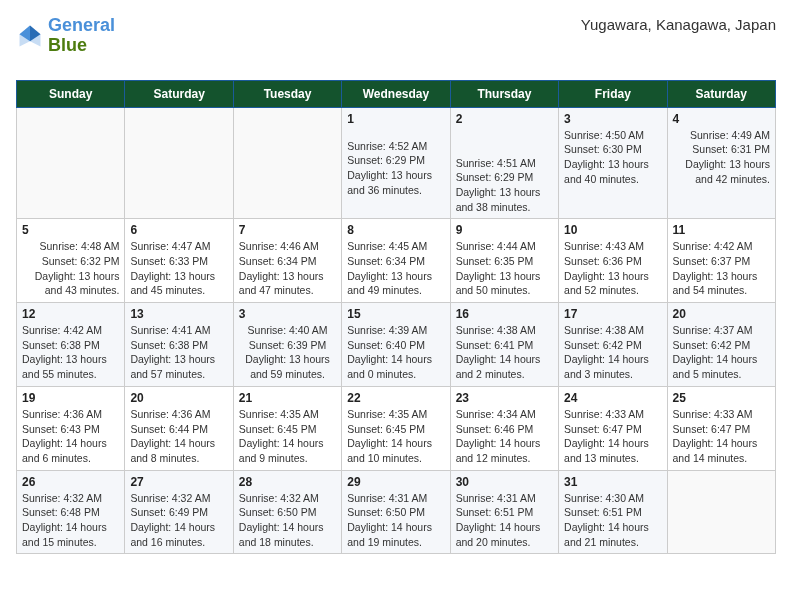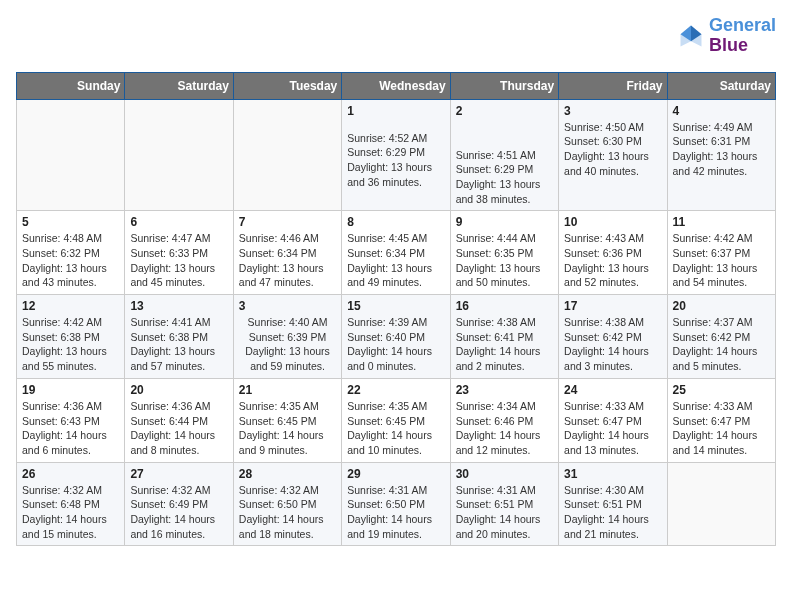"General" .header { justify-content: flex-end -> space-between; margin-bottom: 16px -> 24px }
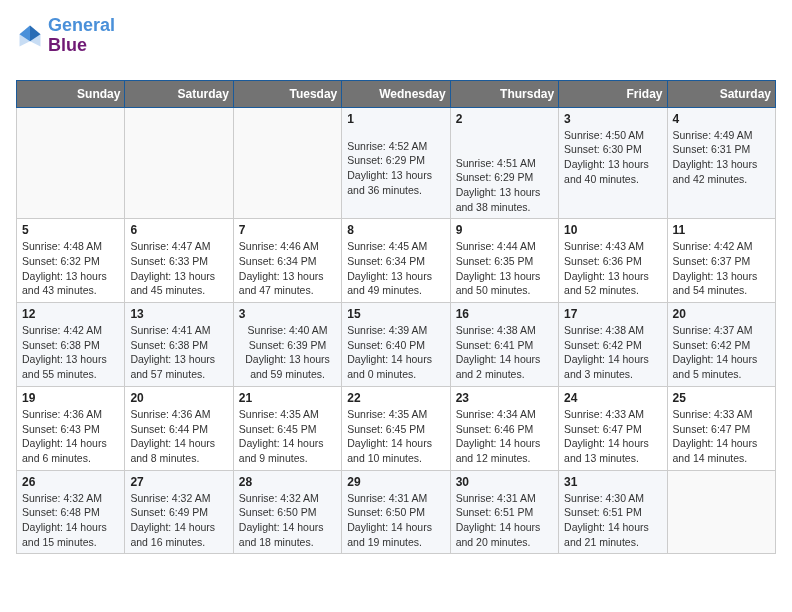"Yugawara, Kanagawa, Japan" div.location { html: none -> <div>Yugawara, Kanagawa, Japan</div> }
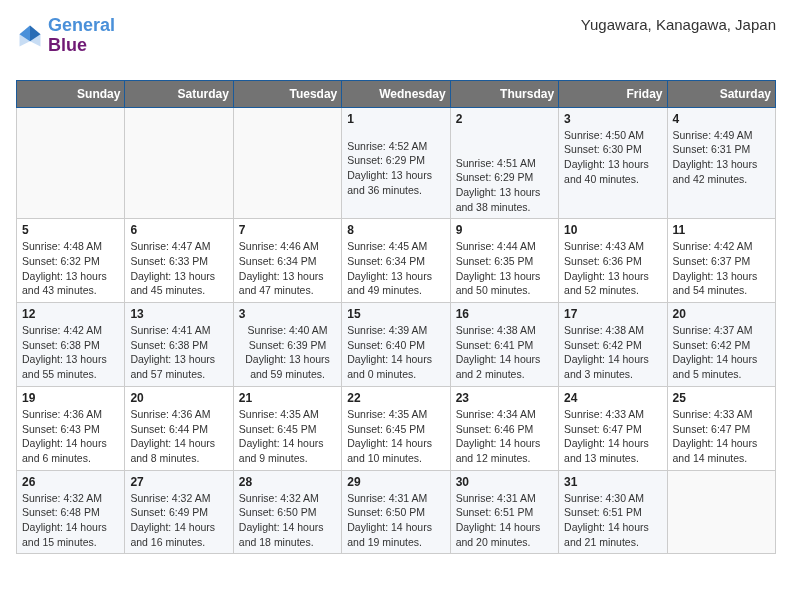"Blue" span { color: #701a75 -> #4d7c0f }
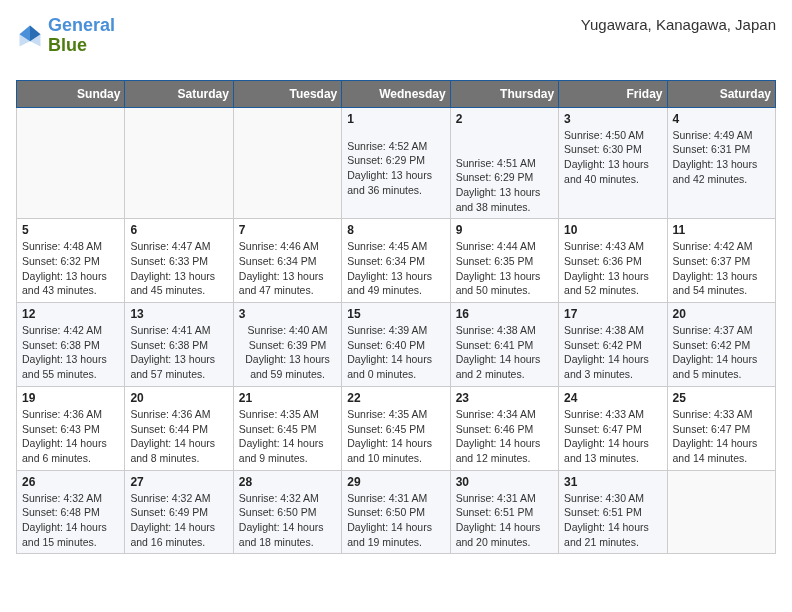"Sunday" .calendar thead th { background-color: #737373 -> #14532d; text-align: right -> center }
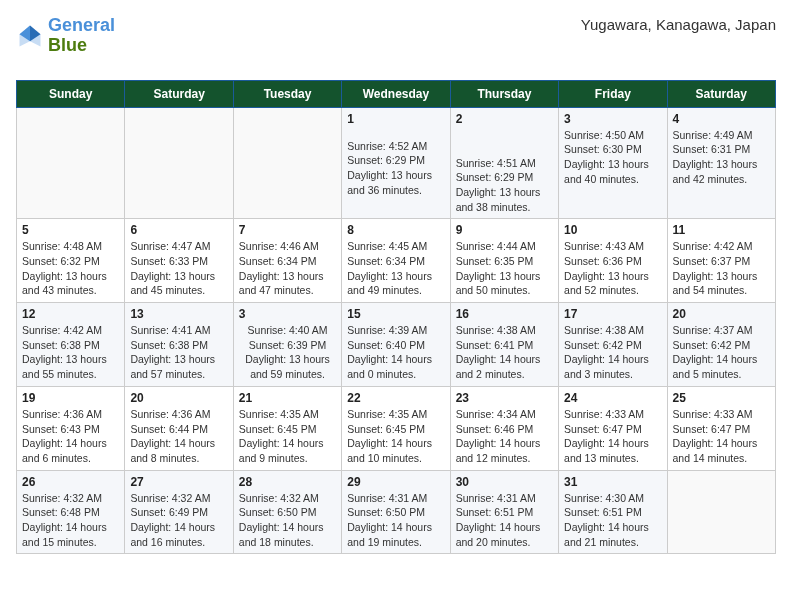"Sunrise: 4:49 AM" div.day-info { text-align: none -> right }
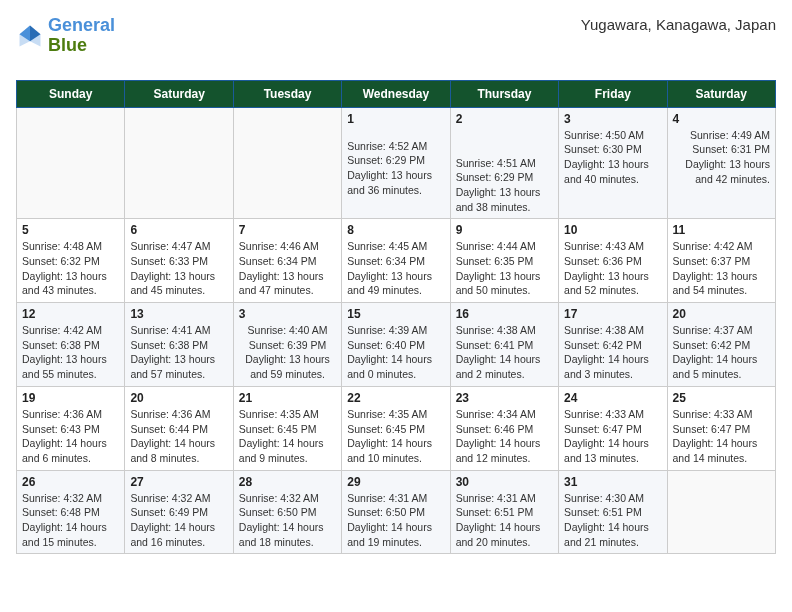"Sunrise: 4:48 AM" div.day-info { text-align: none -> right }
